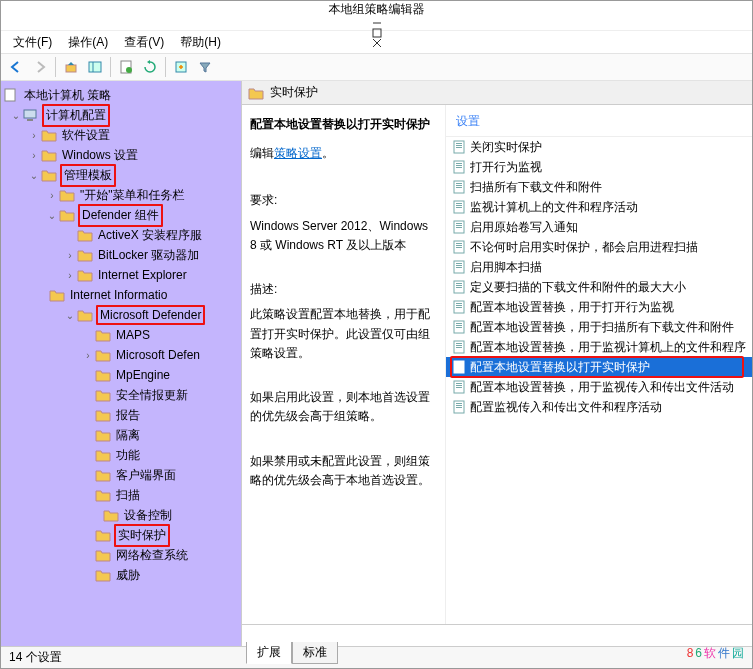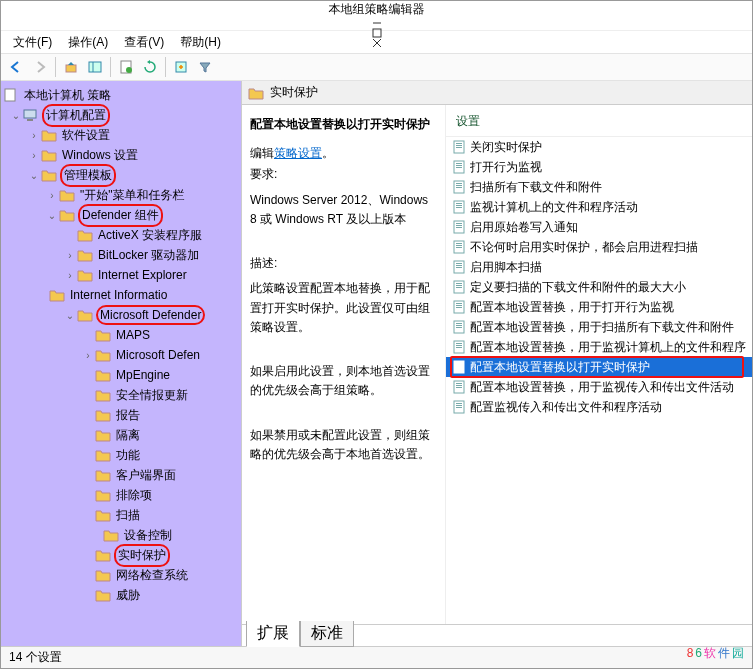"计算机配置" .hl { border-radius: 10px -> 1px }
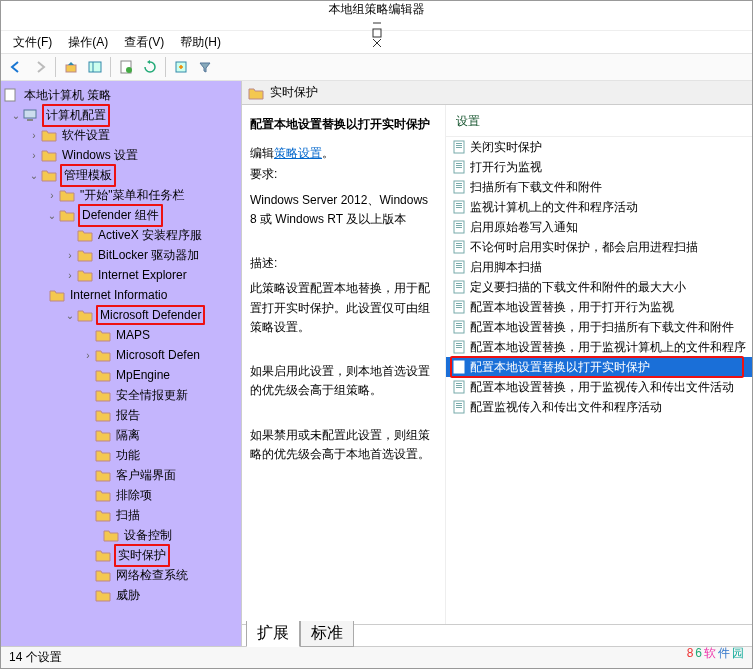"设置" .colh { color: #14532d -> #3b82f6 }
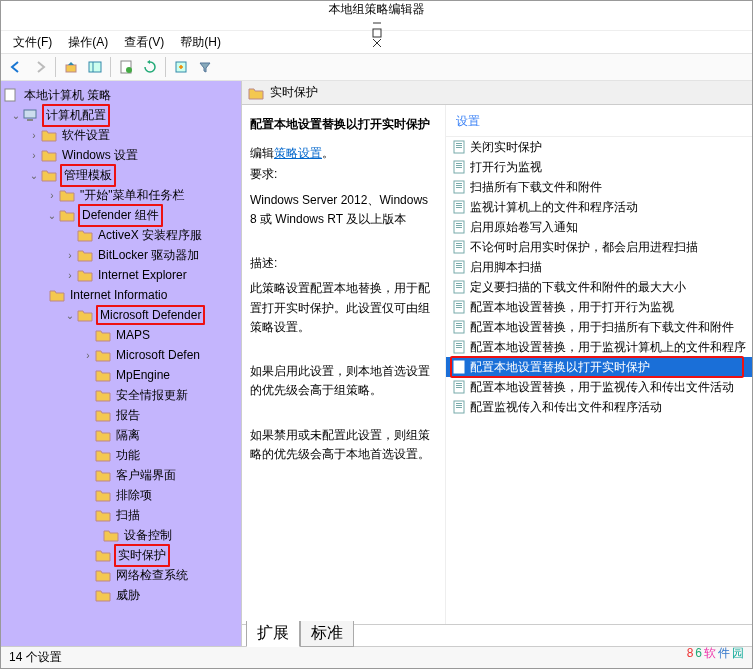"要求:" .rdesc { margin-top: 2px -> 28px }
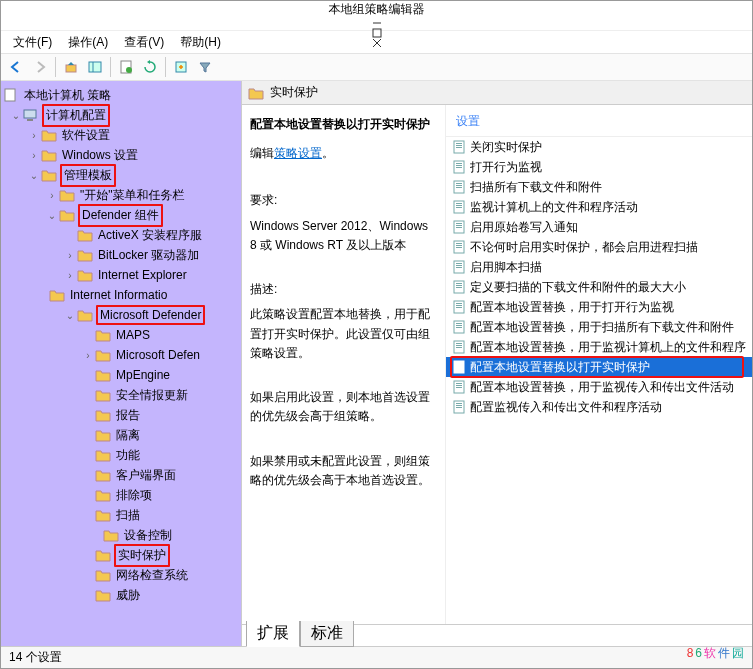"排除项" div.row { html: <div> <span> </span> <svg> <path></path> </svg> <span>排除项</span> </div> -> none }
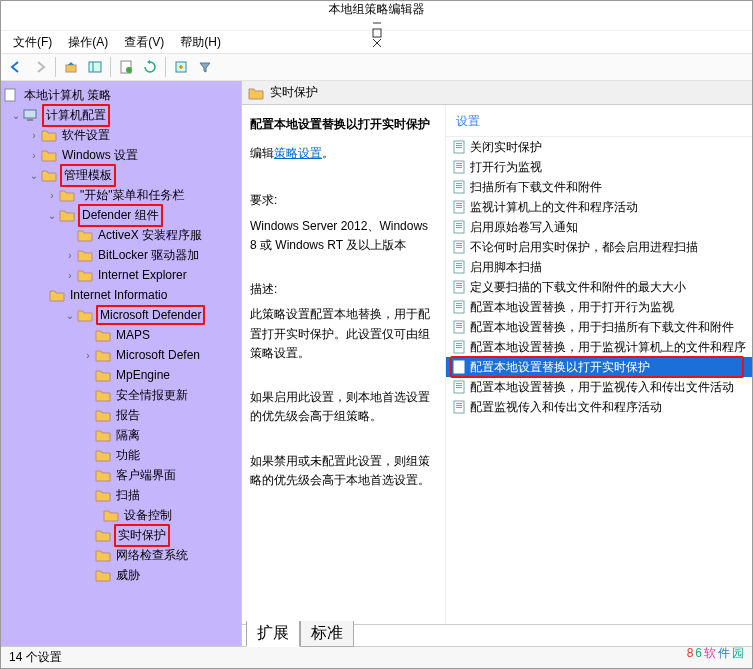"扩展" .tab { font-size: 16px -> 12px; top: 1px -> 18px }
